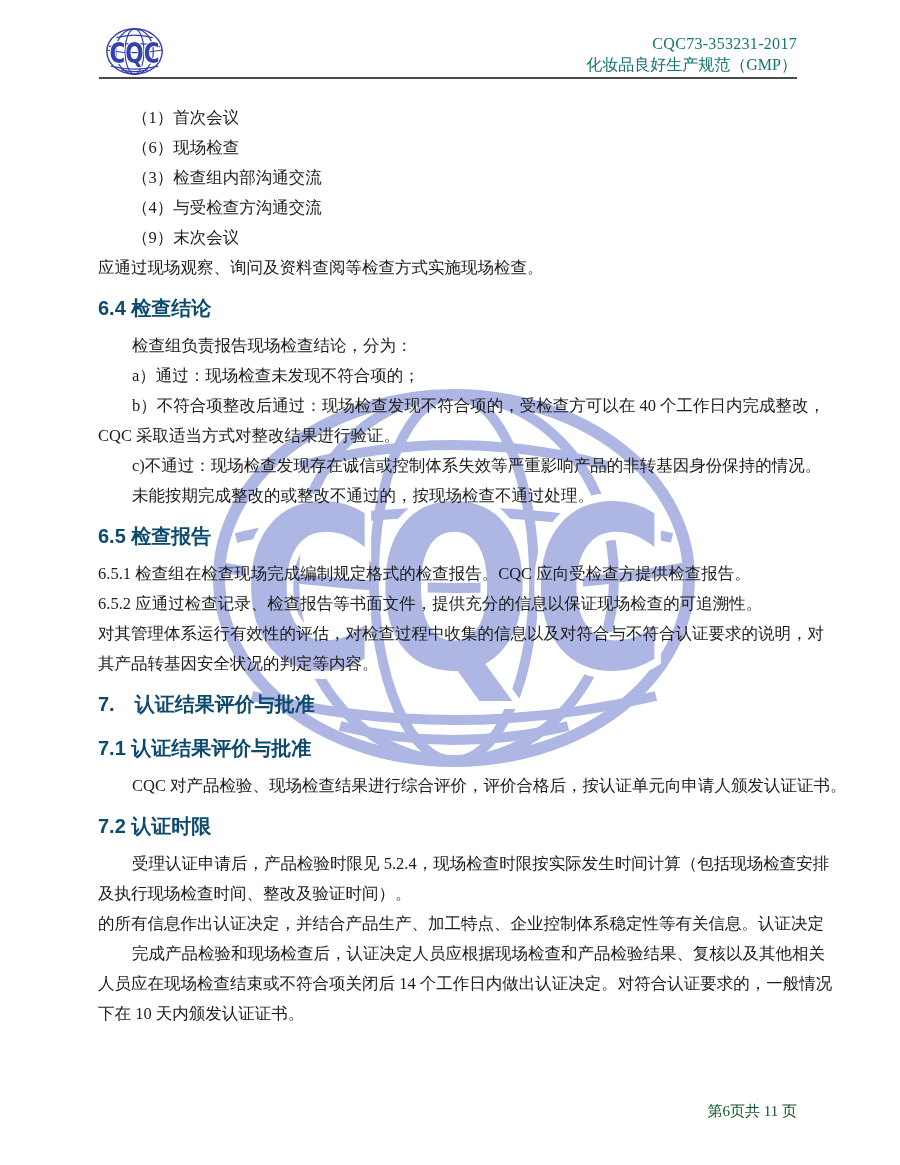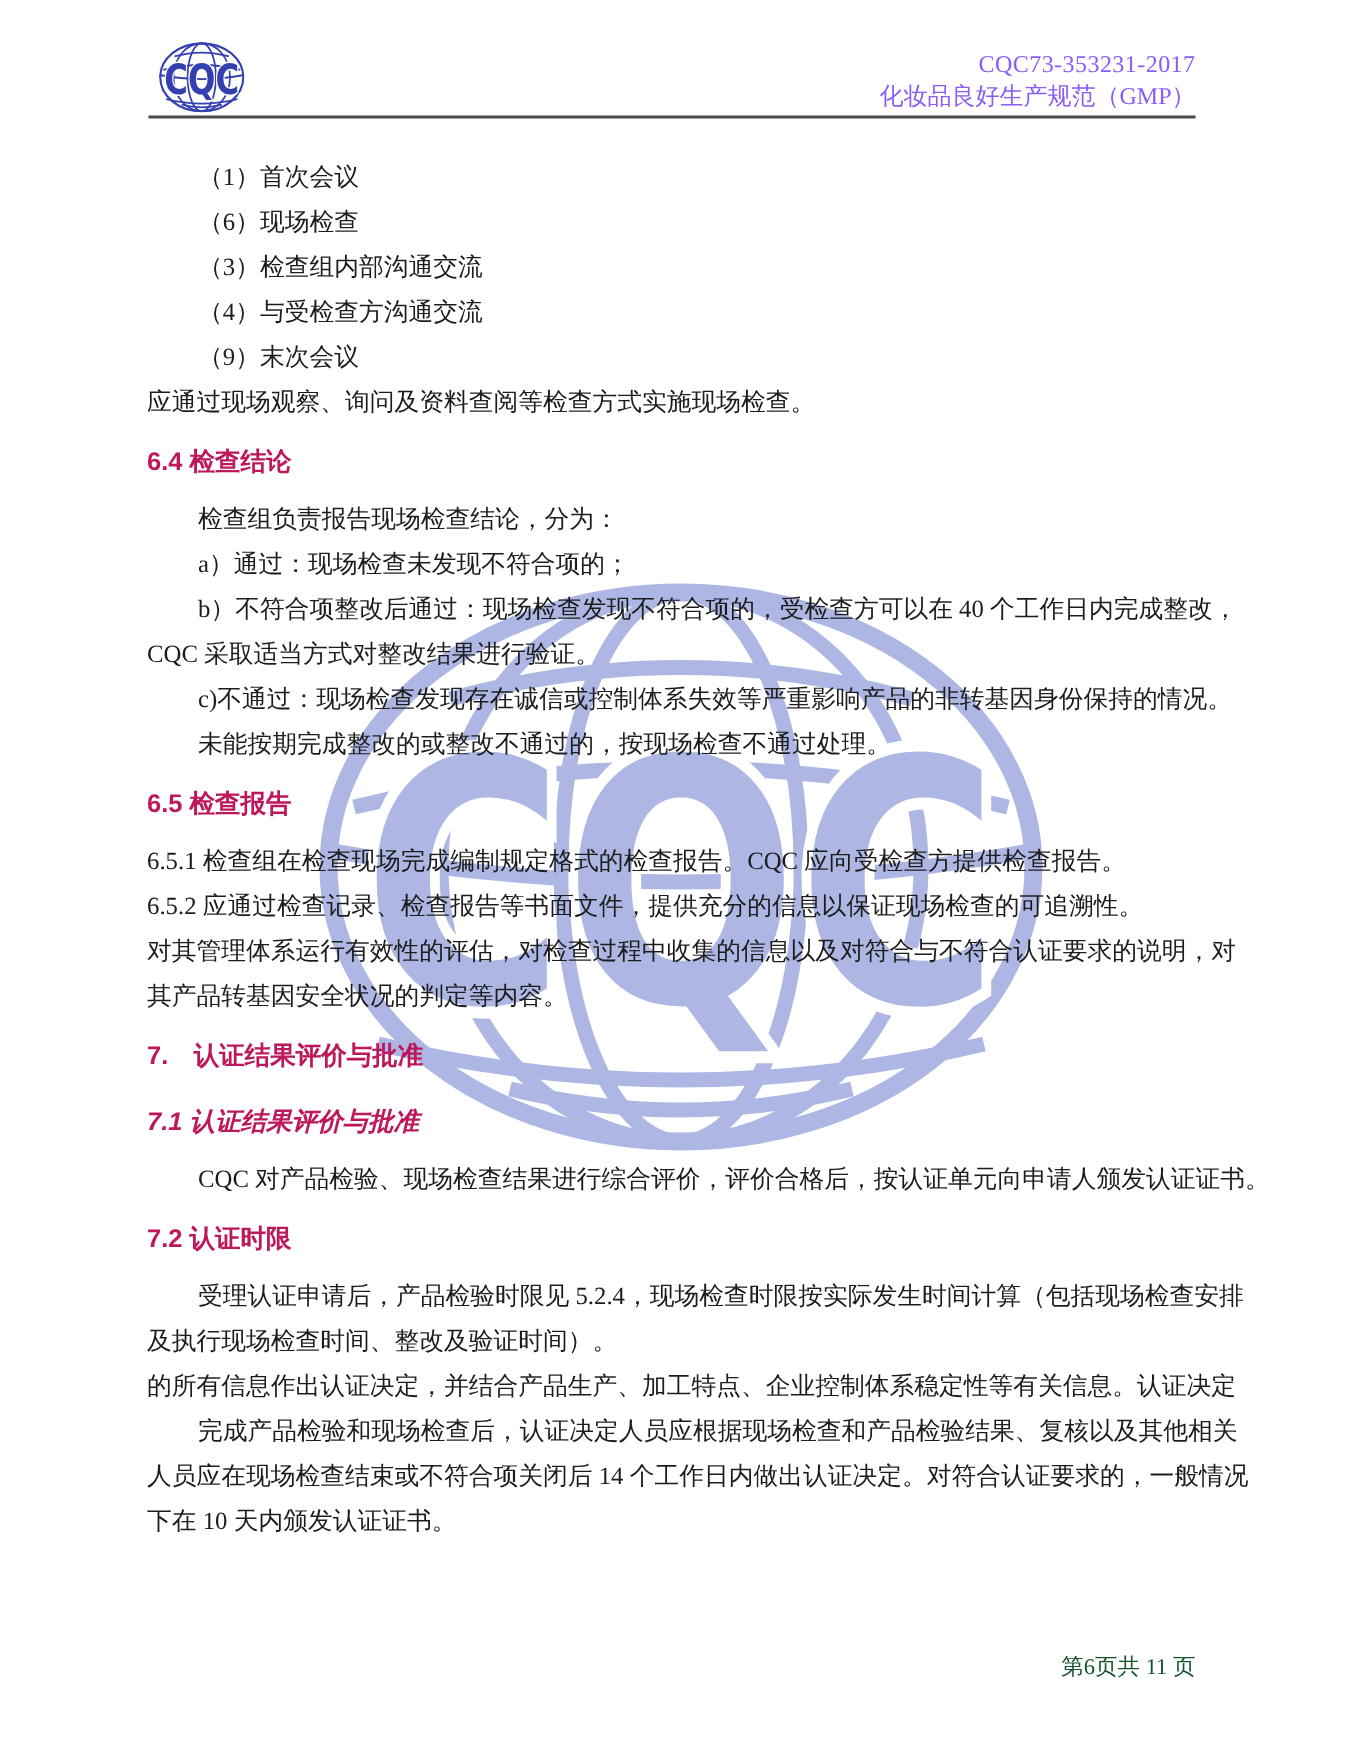"CQC73-353231-2017" .header-meta { color: #8b5cf6 -> #0f766e }
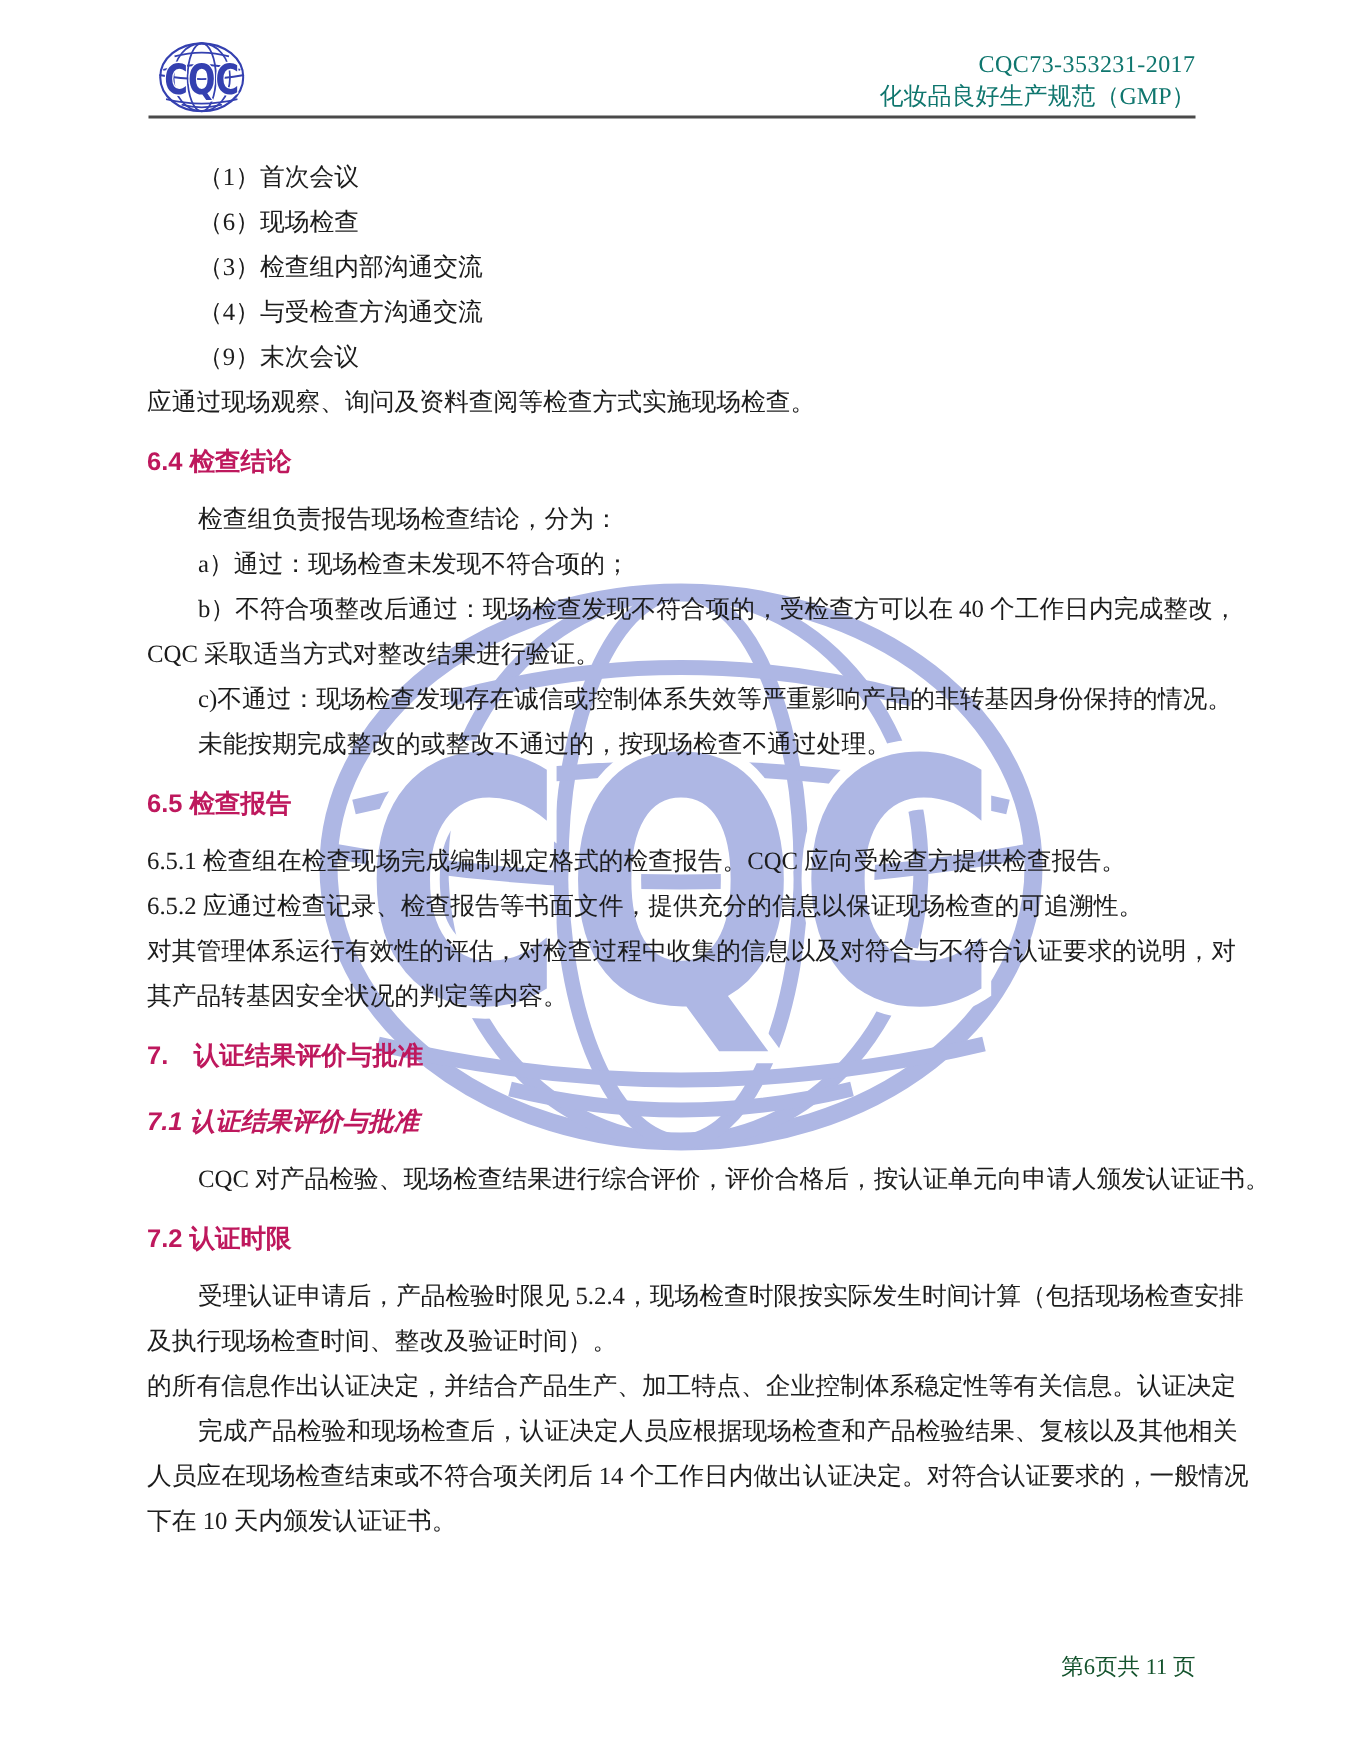"6.4 检查结论" .heading { color: #be185d -> #0c4a6e; font-size: 17px -> 20px }
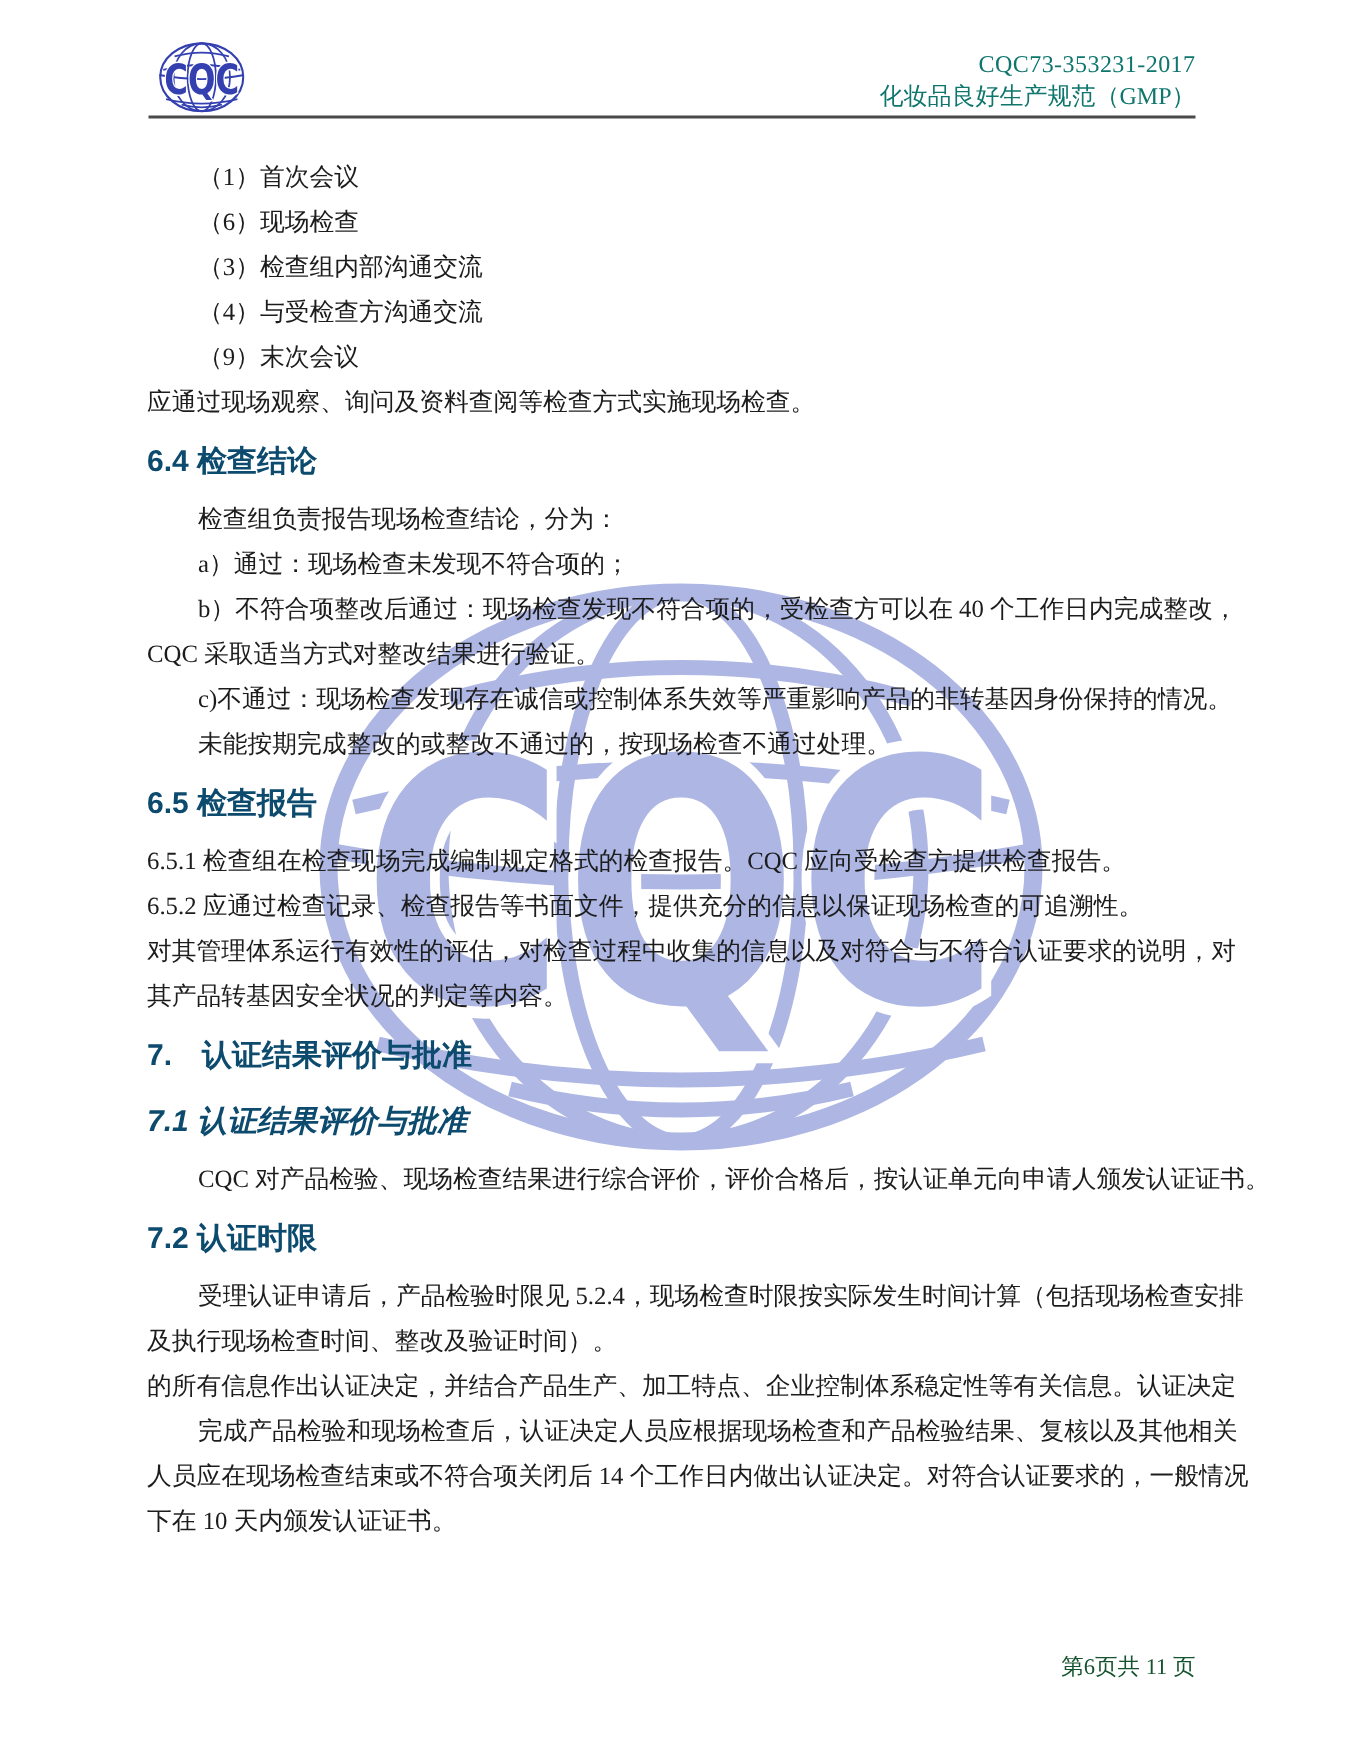"7.1 认证结果评价与批准" .mt14 { font-style: italic -> none }
